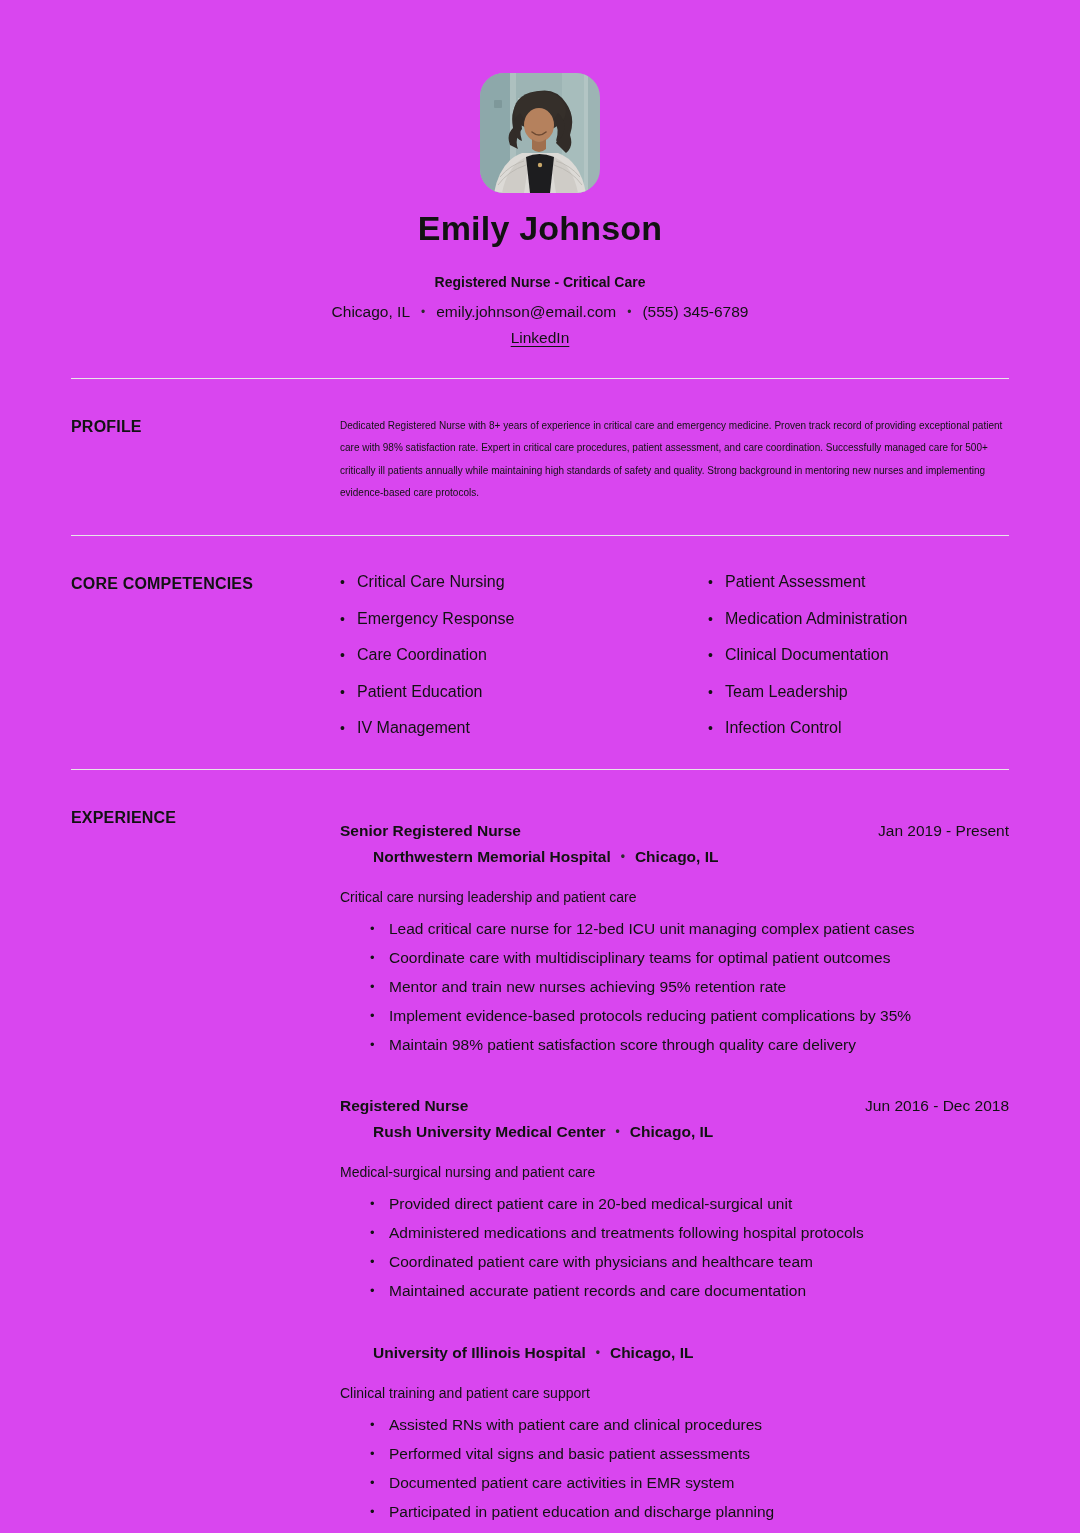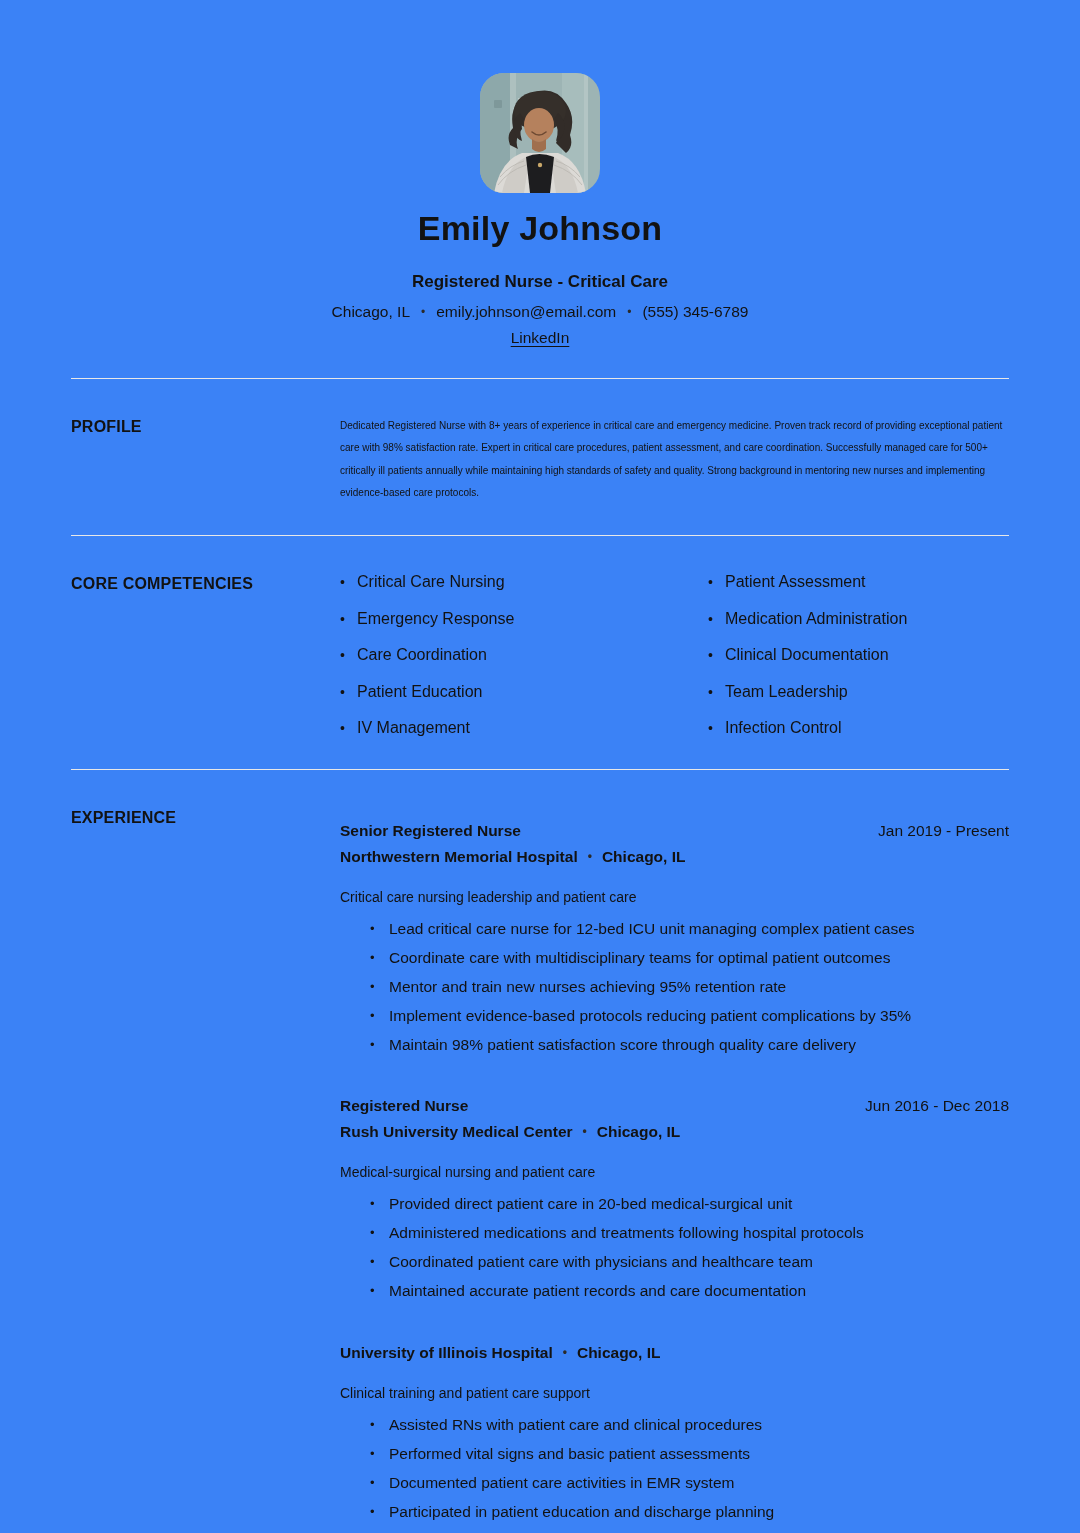"Emily Johnson" .page { background: #3b82f6 -> #d946ef }
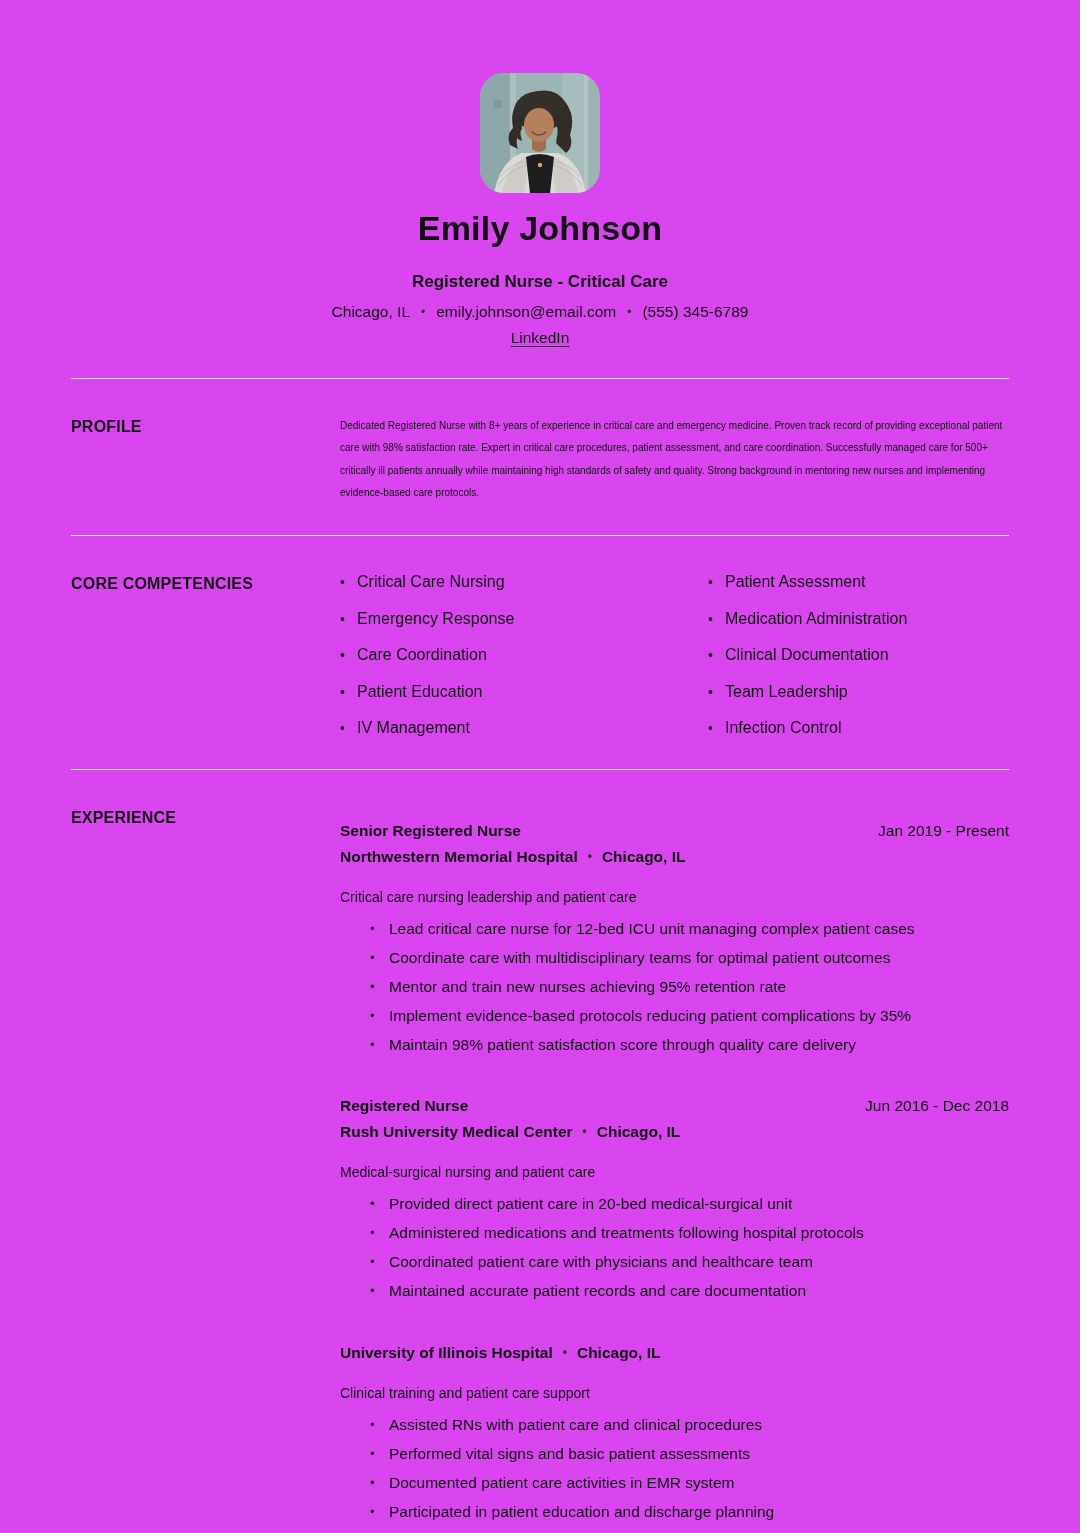"Registered Nurse - Critical Care" .headline { font-size: 17px -> 14px }
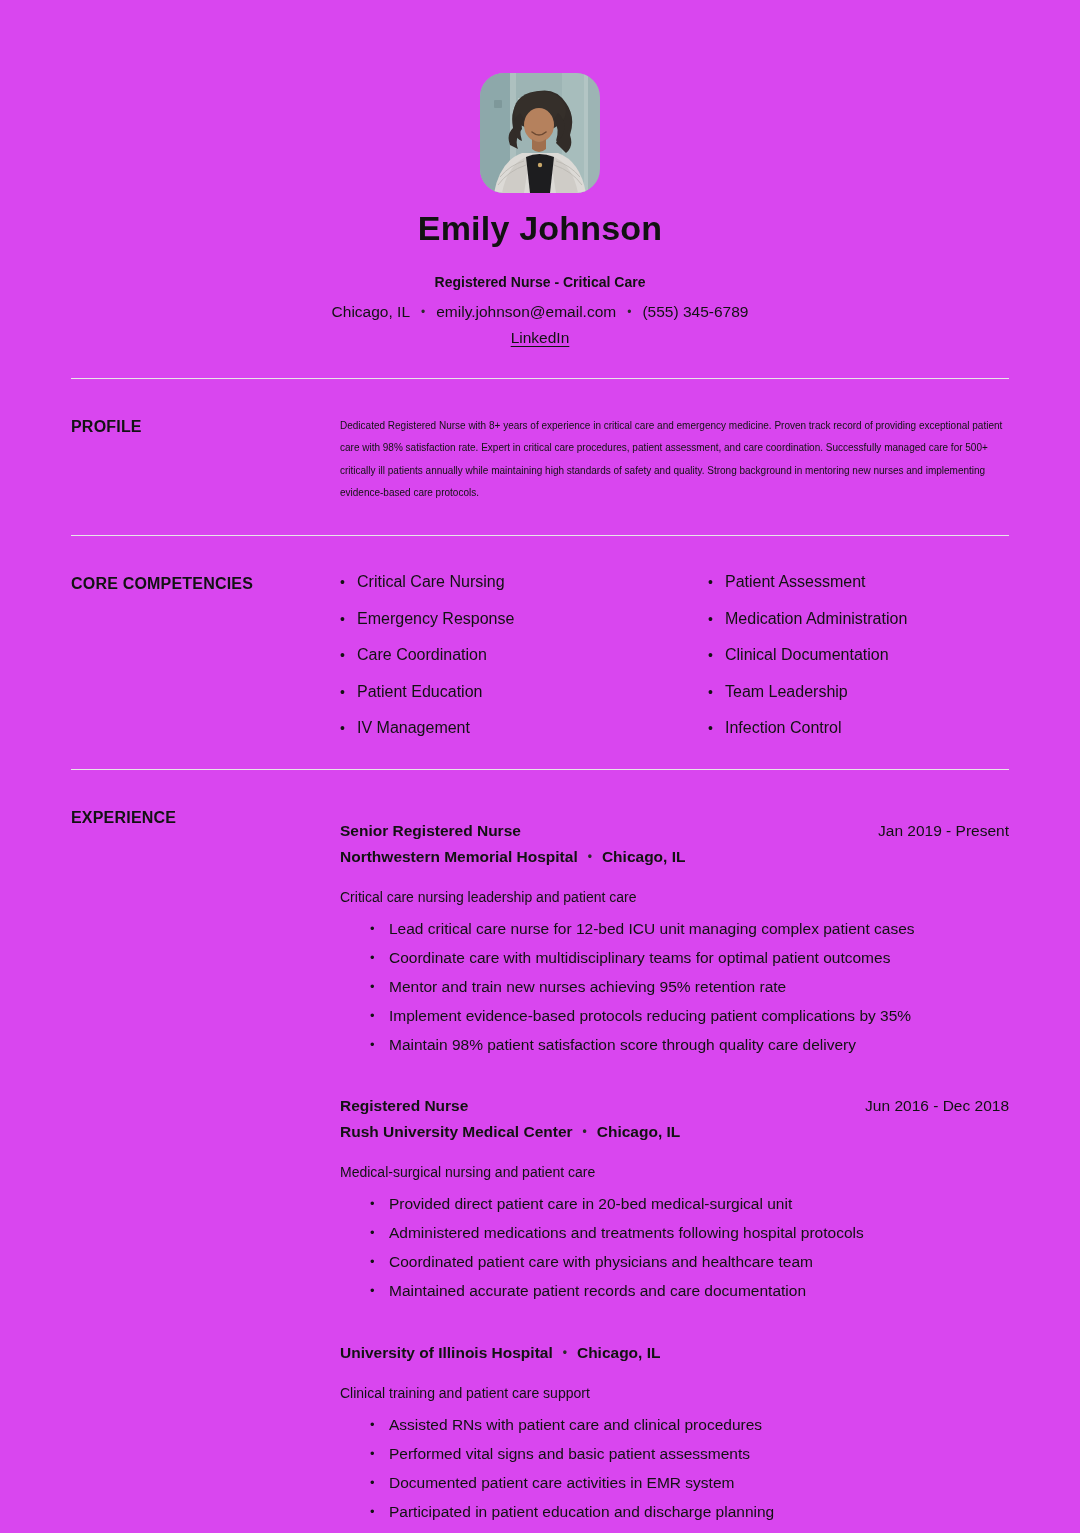"Northwestern Memorial Hospital" .job-company { margin-left: none -> 33px }
